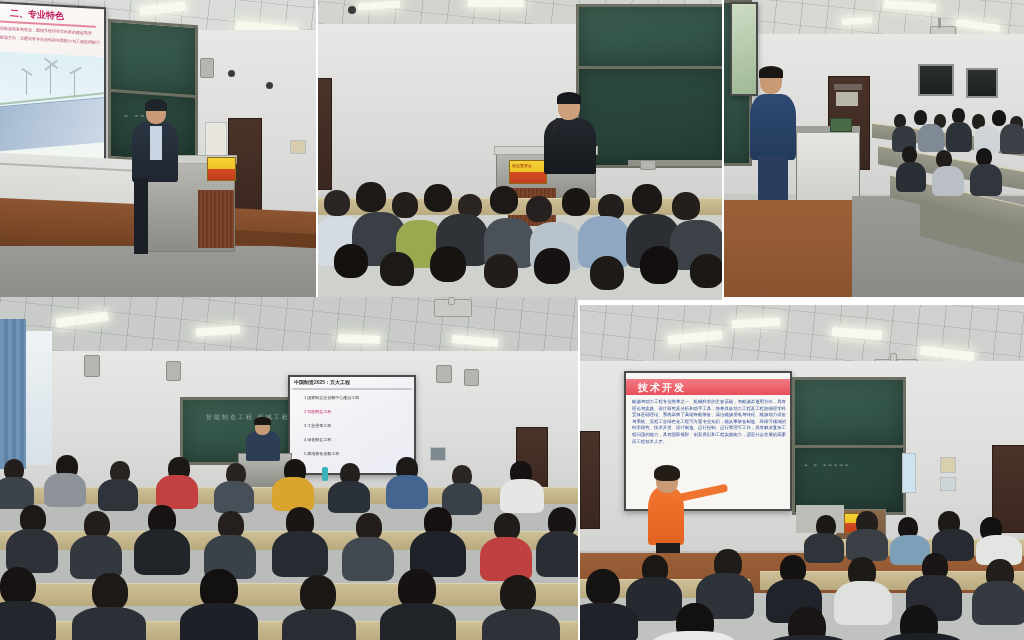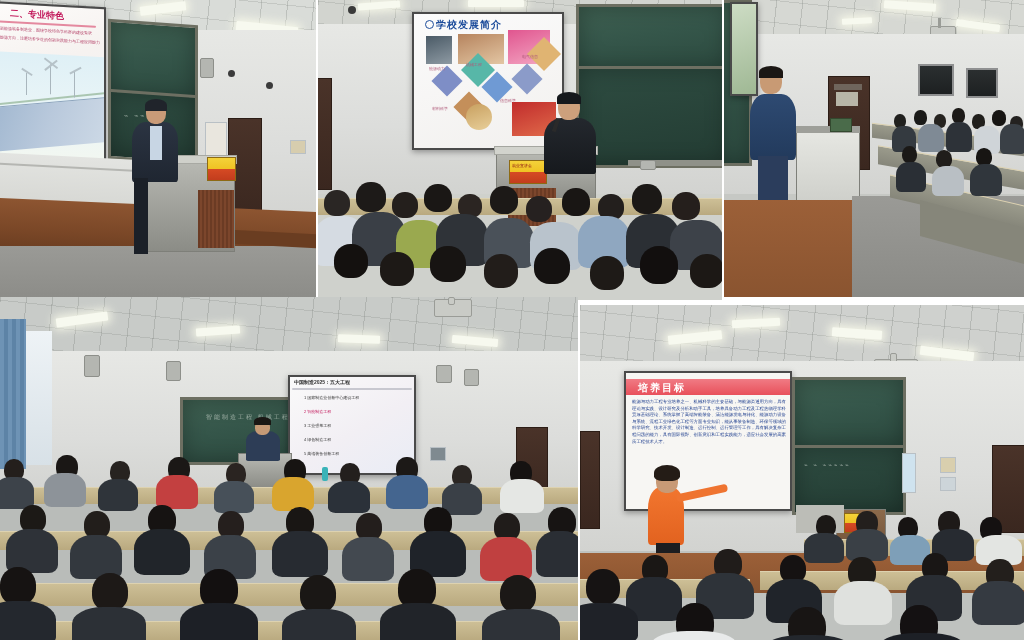"学校发展简介" div.screen { html: <div> <div>学校发展简介</div> <div></div> <div></div> <div></div> <div></div> <div></div> <div></div> <div></div> <div></div> <div></div> <div></div> <div></div> <div></div> <div>能源动力</div> <div>机械工程</div> <div>电气信息</div> <div>材料科学</div> <div>信息科学</div> </div> -> none }
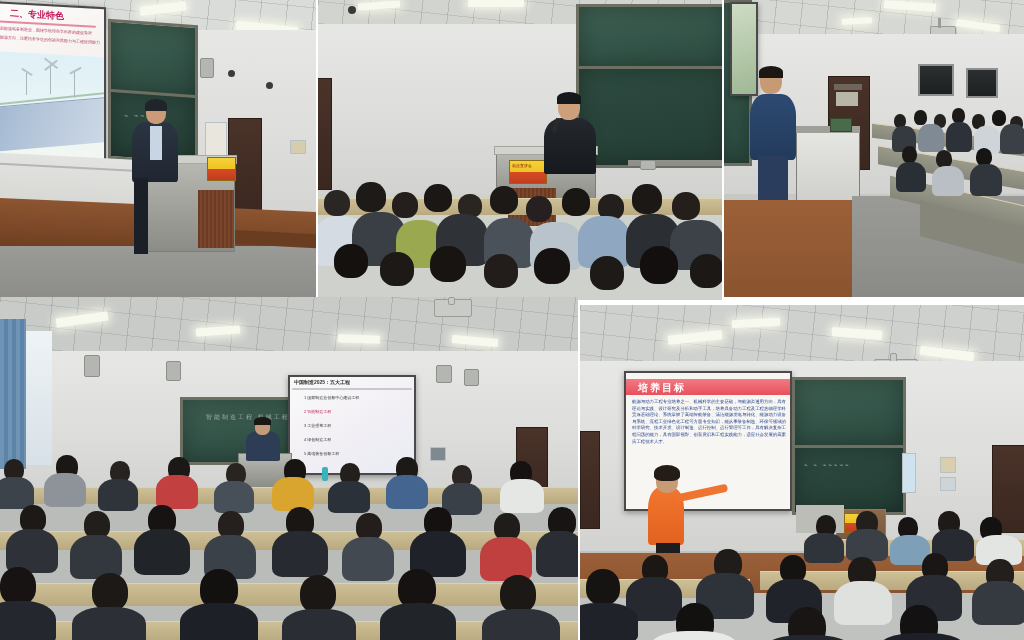"培养目标" div.slide-title { text: 培养目标 -> 技术开发 }
